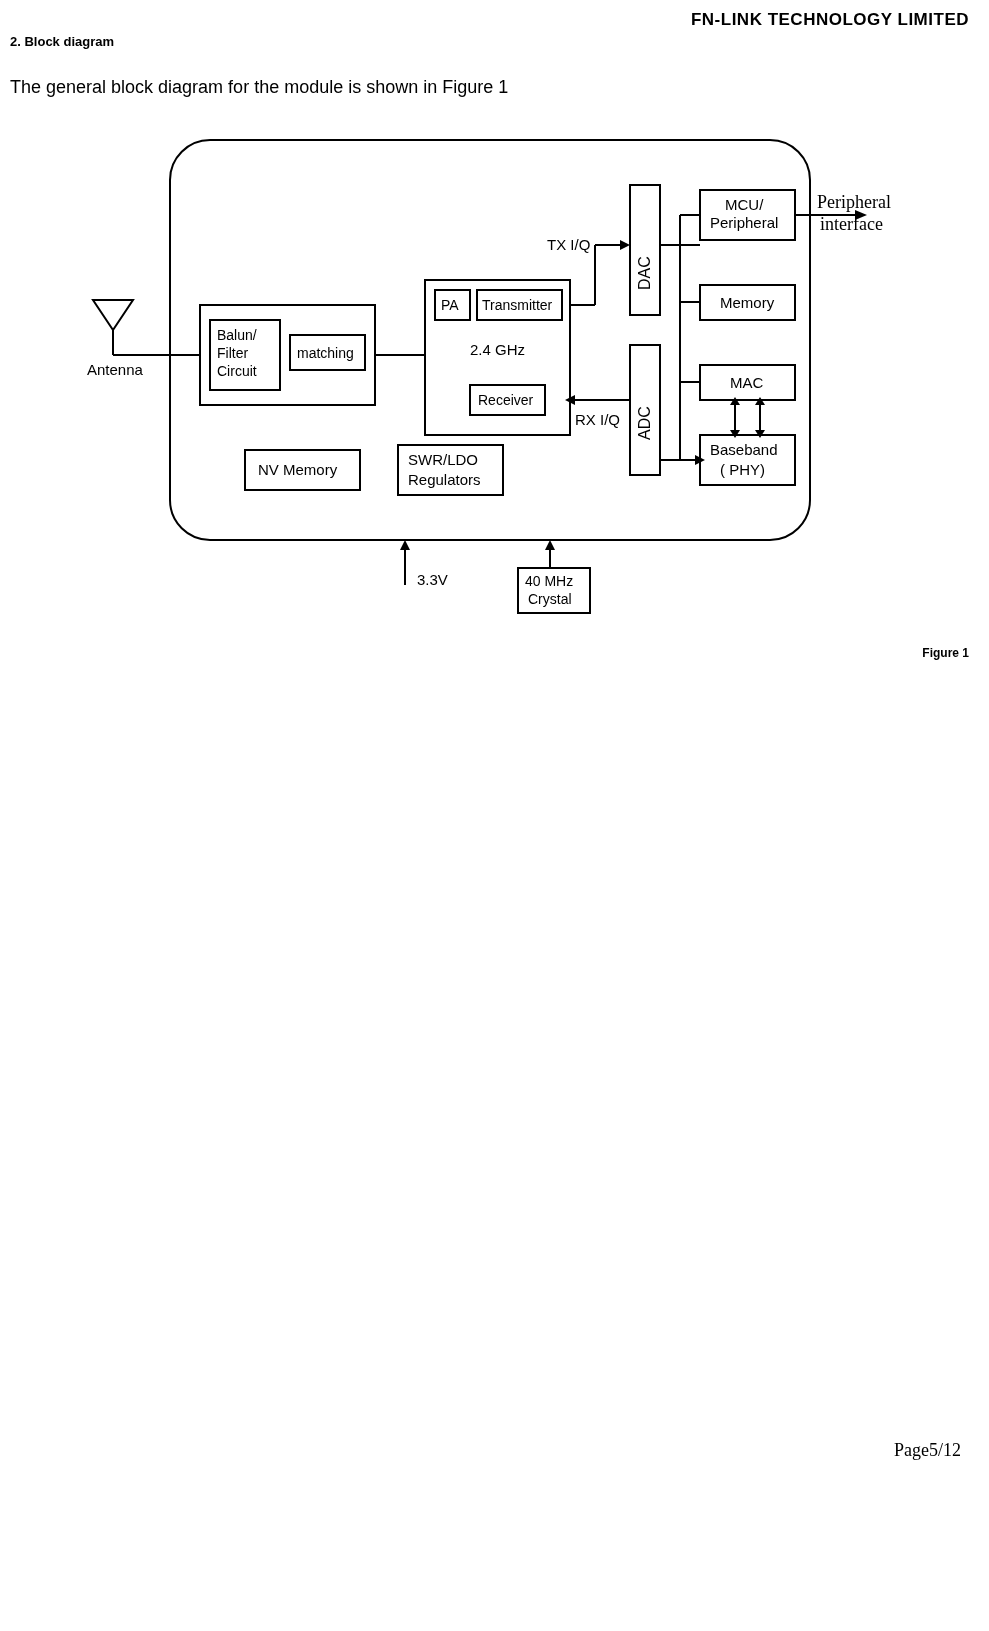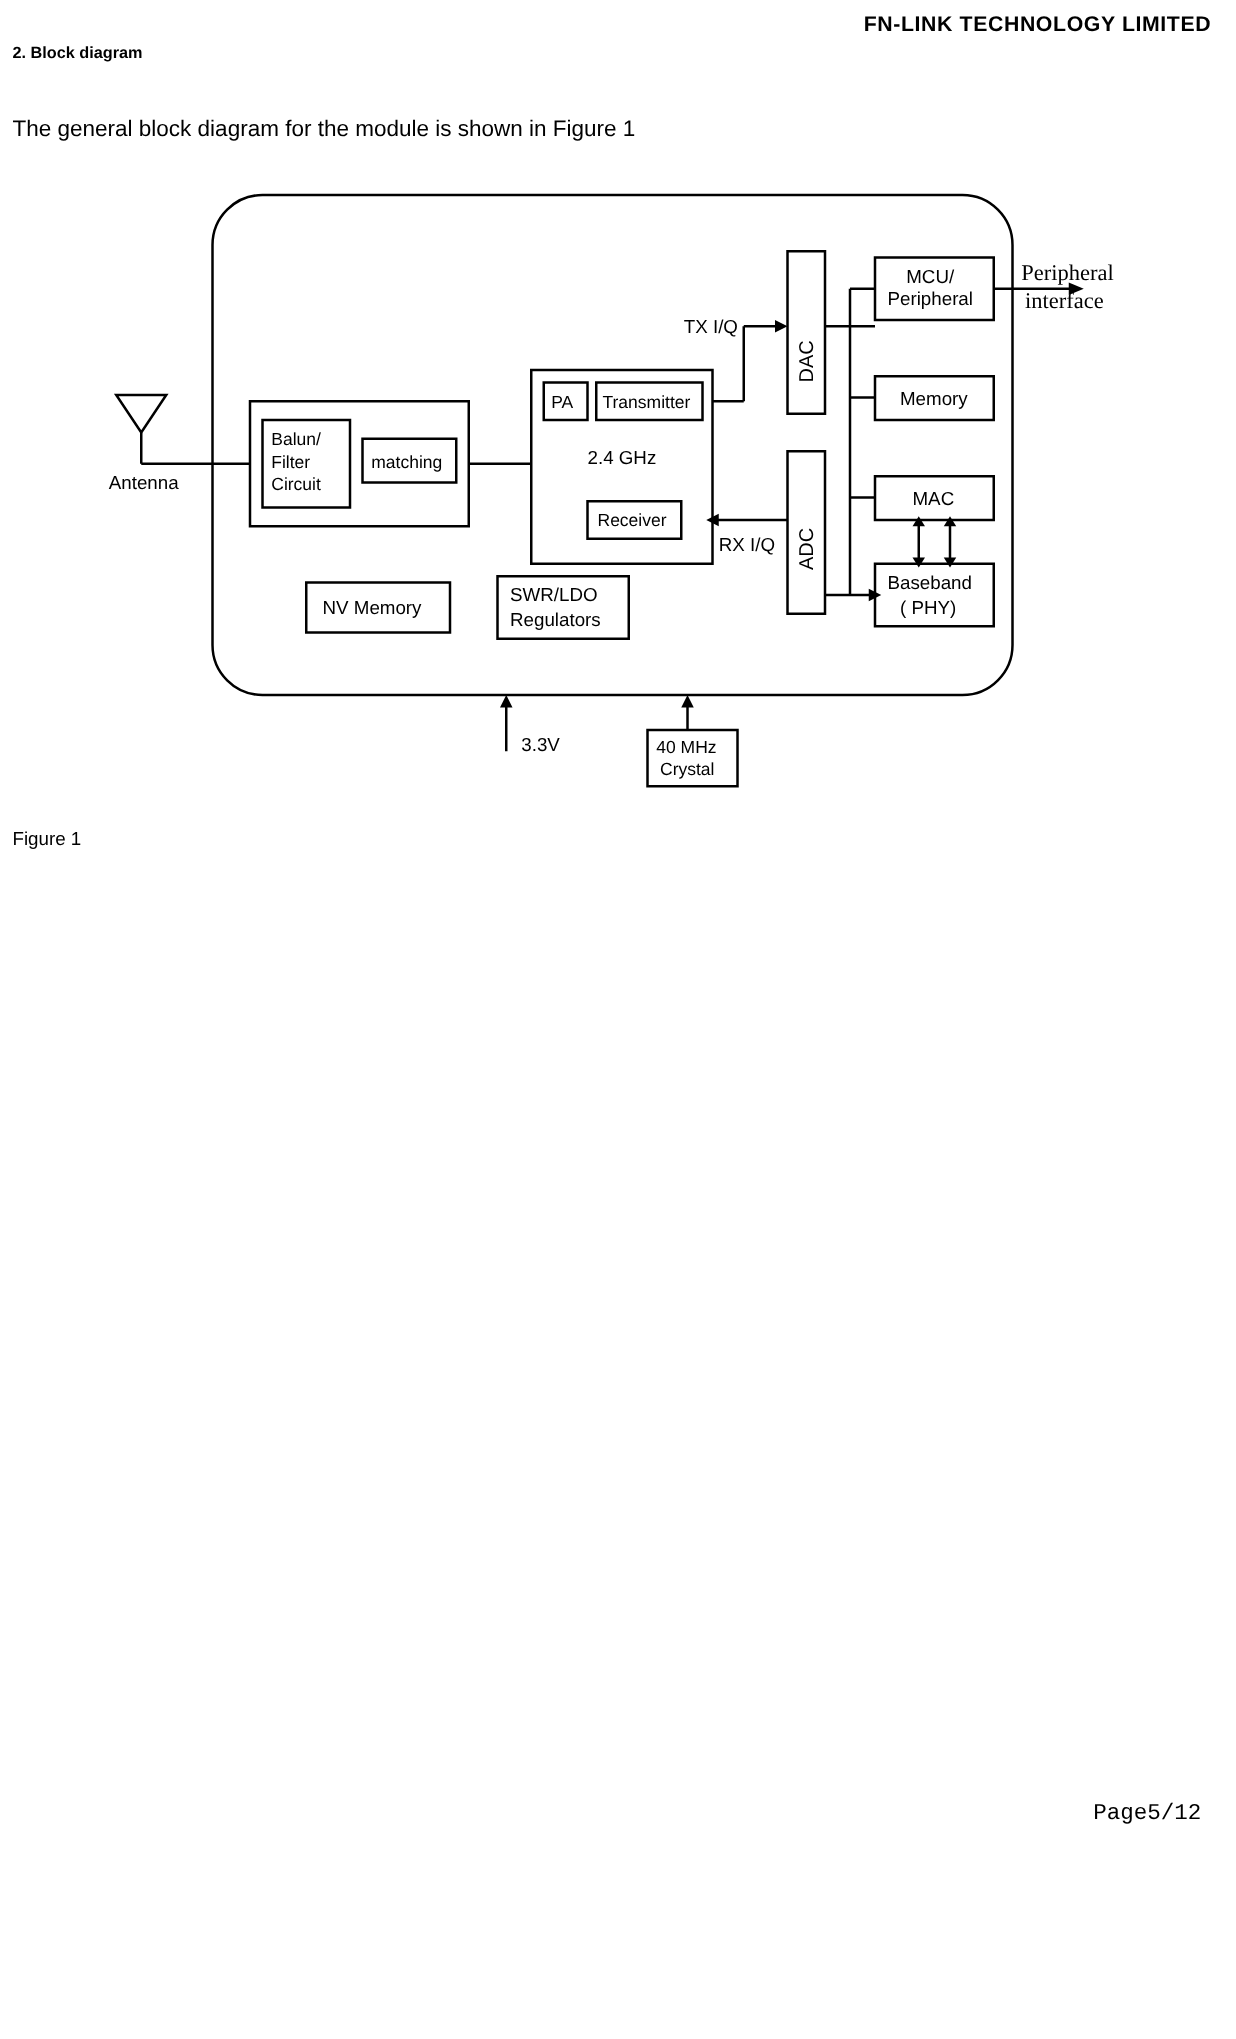"The general block diagram for" .intro { margin-top: 44px -> 28px }
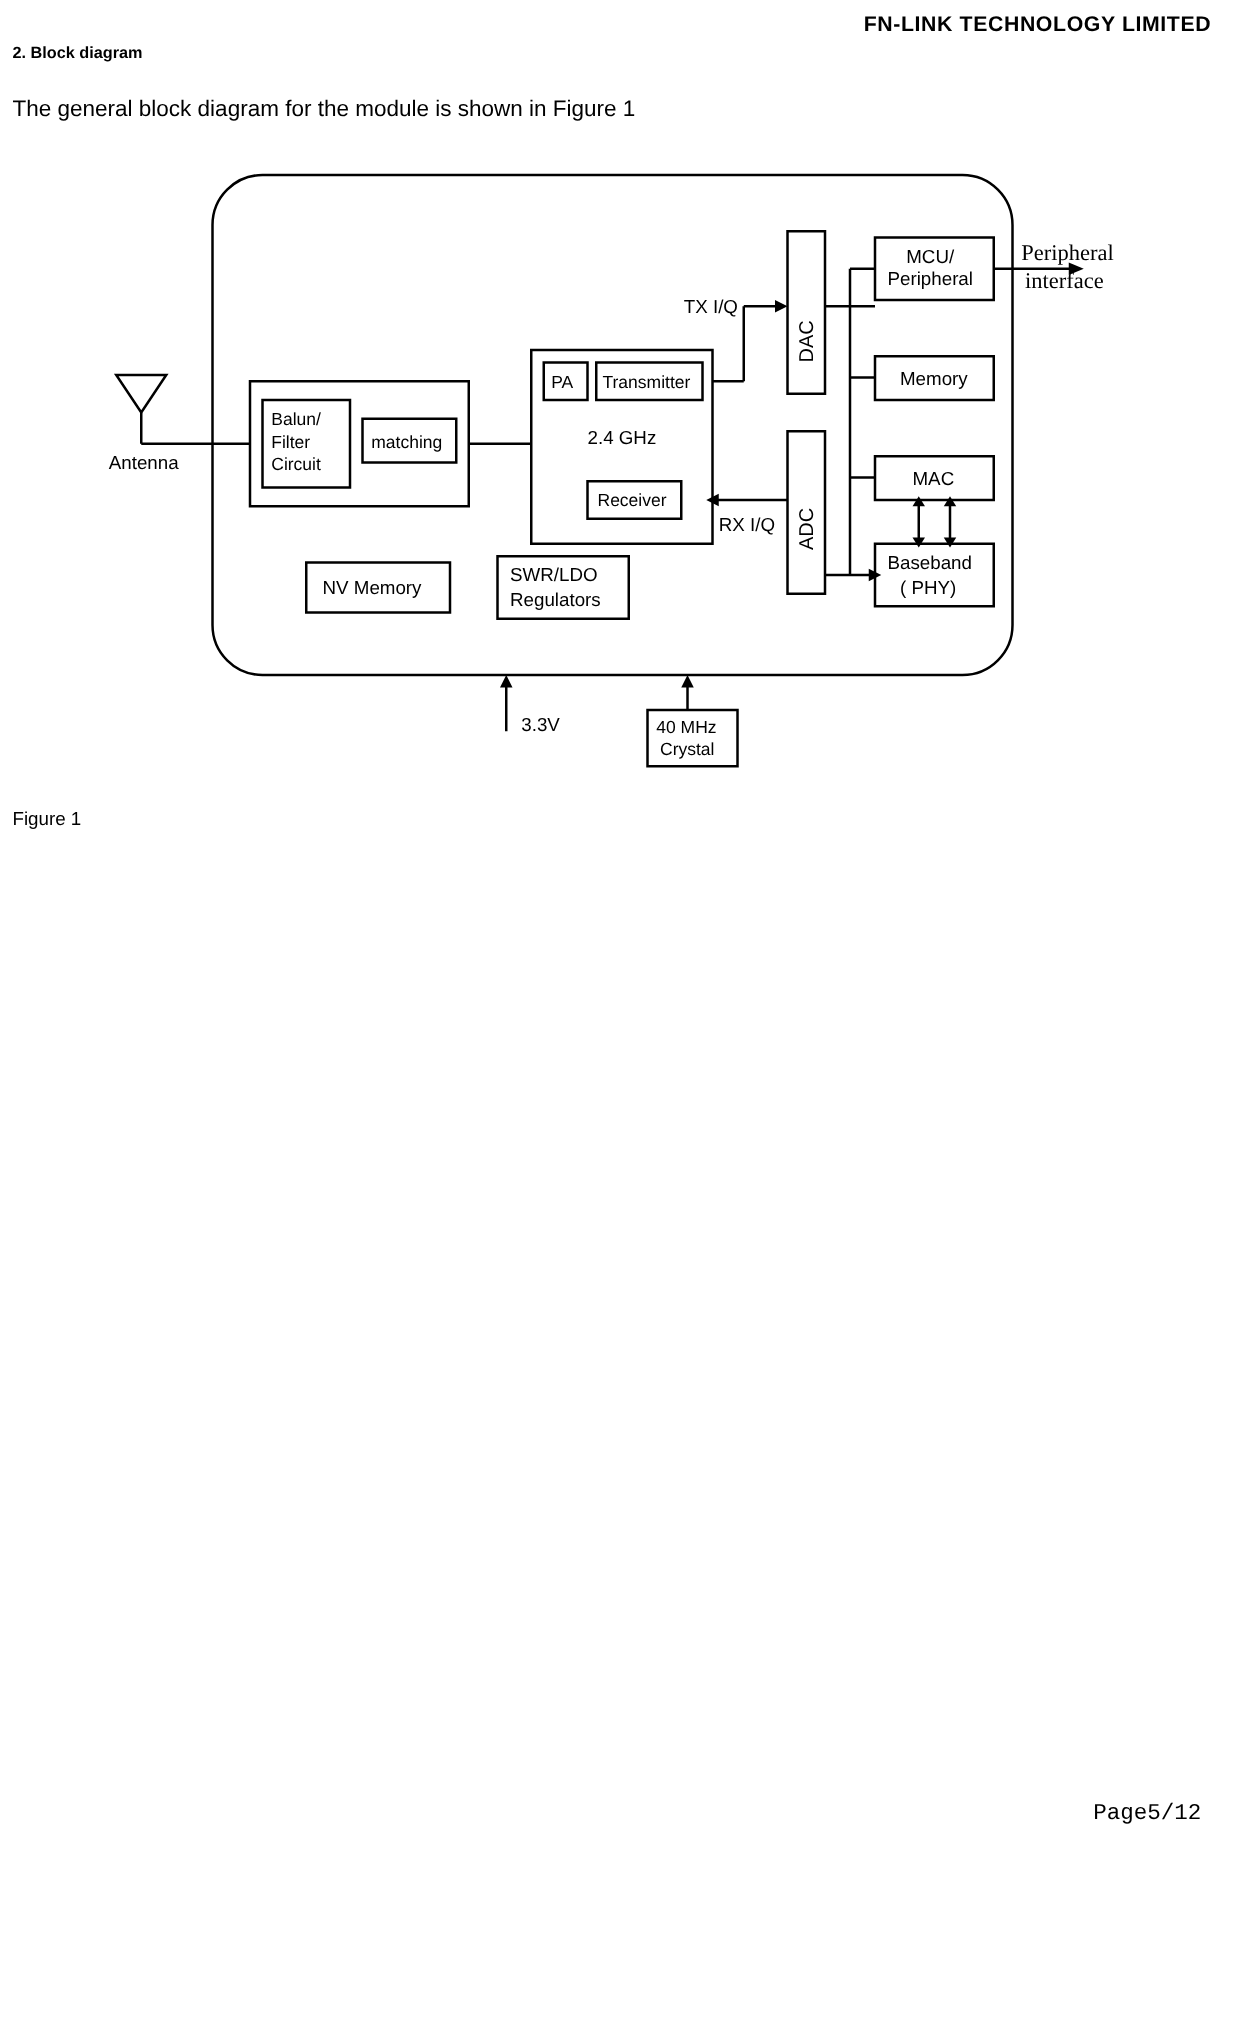"Figure 1" .fig-caption { font-size: 15px -> 12px; font-weight: normal -> bold; text-align: left -> right }
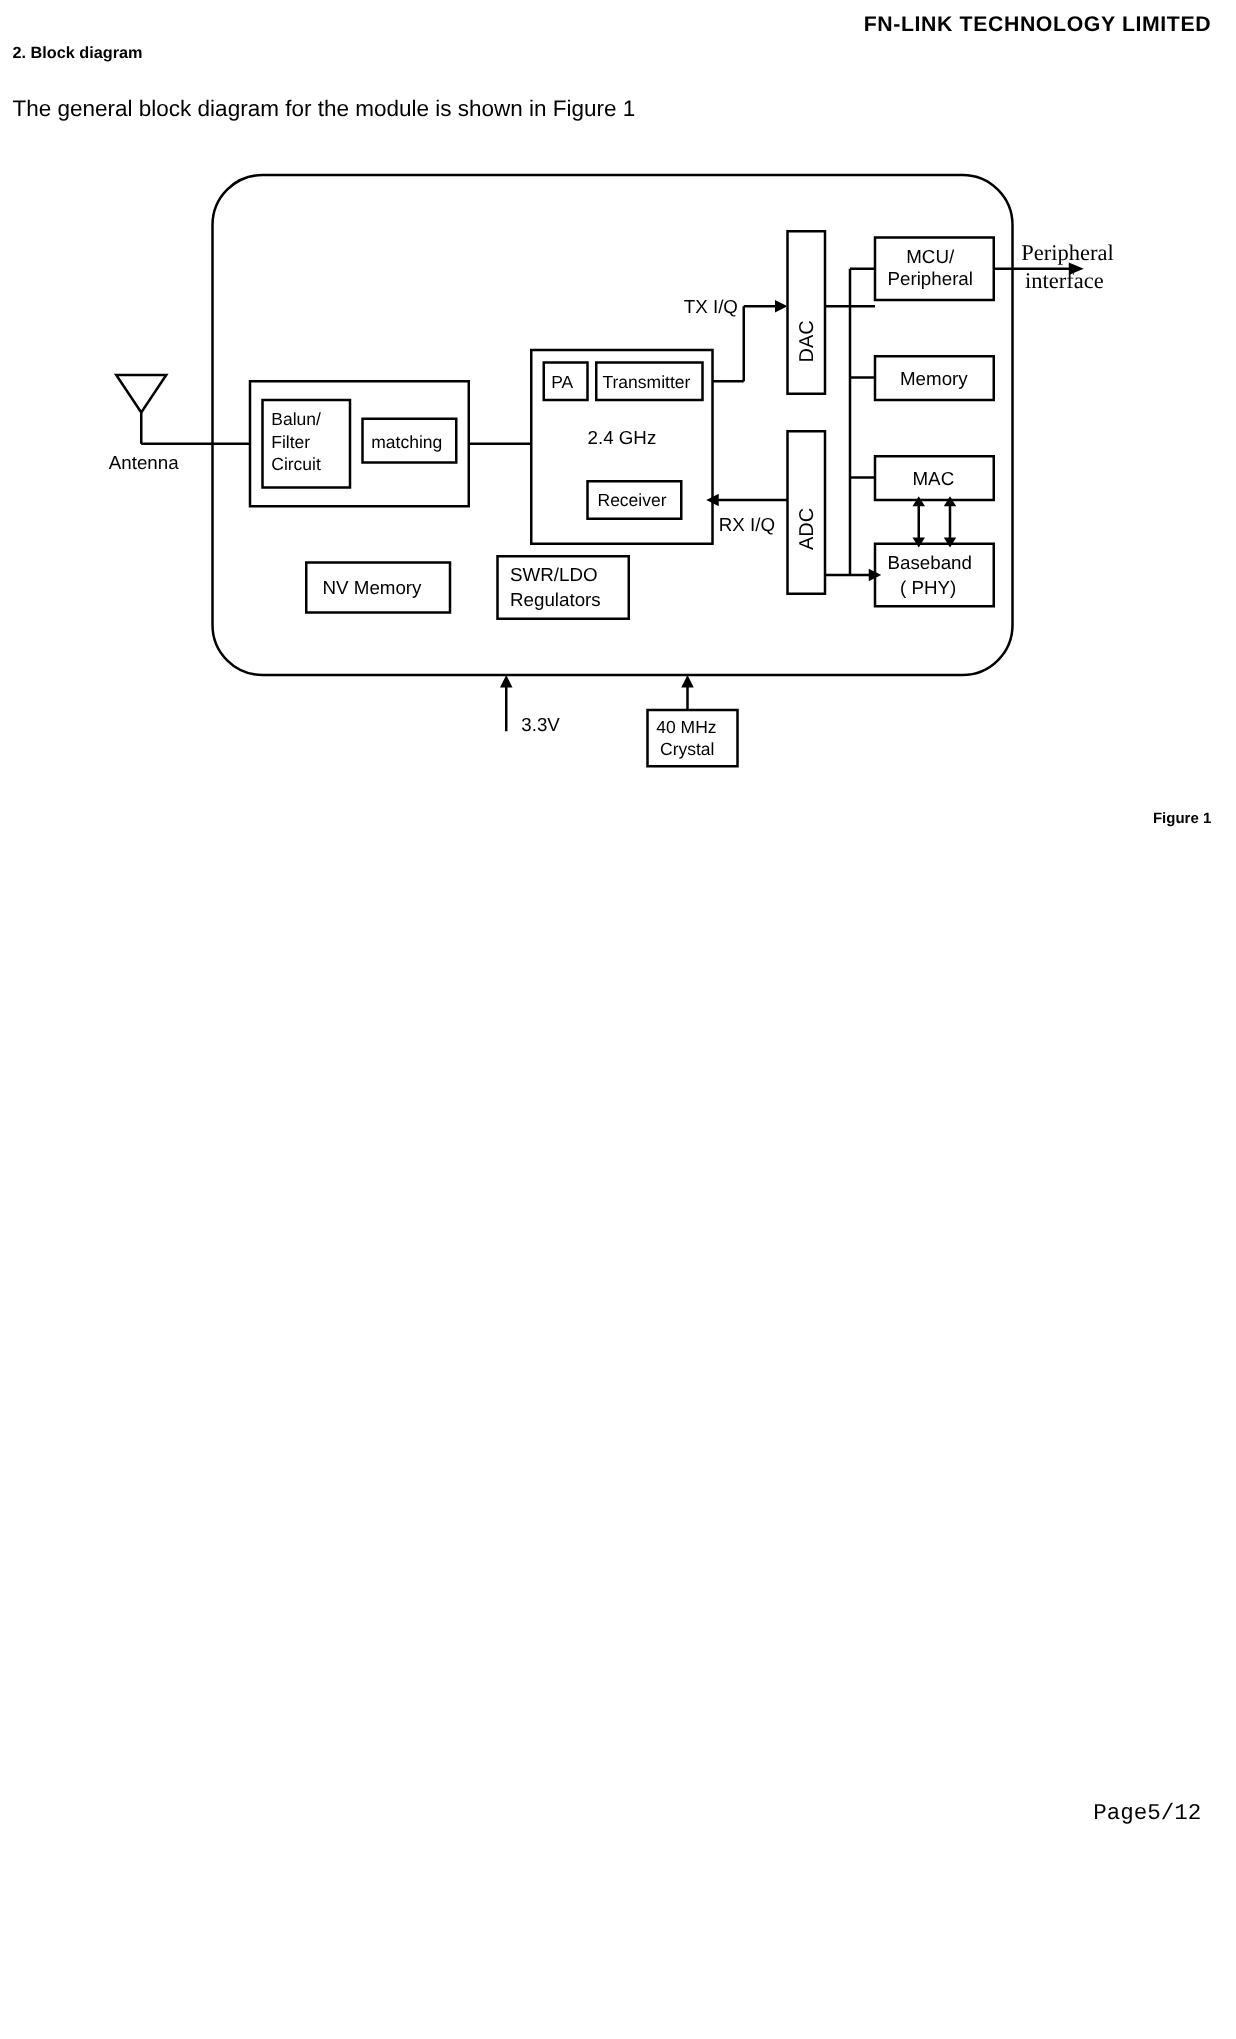"Page5/12" .footer { font-family: Liberation Mono, monospace -> Liberation Serif, serif }
